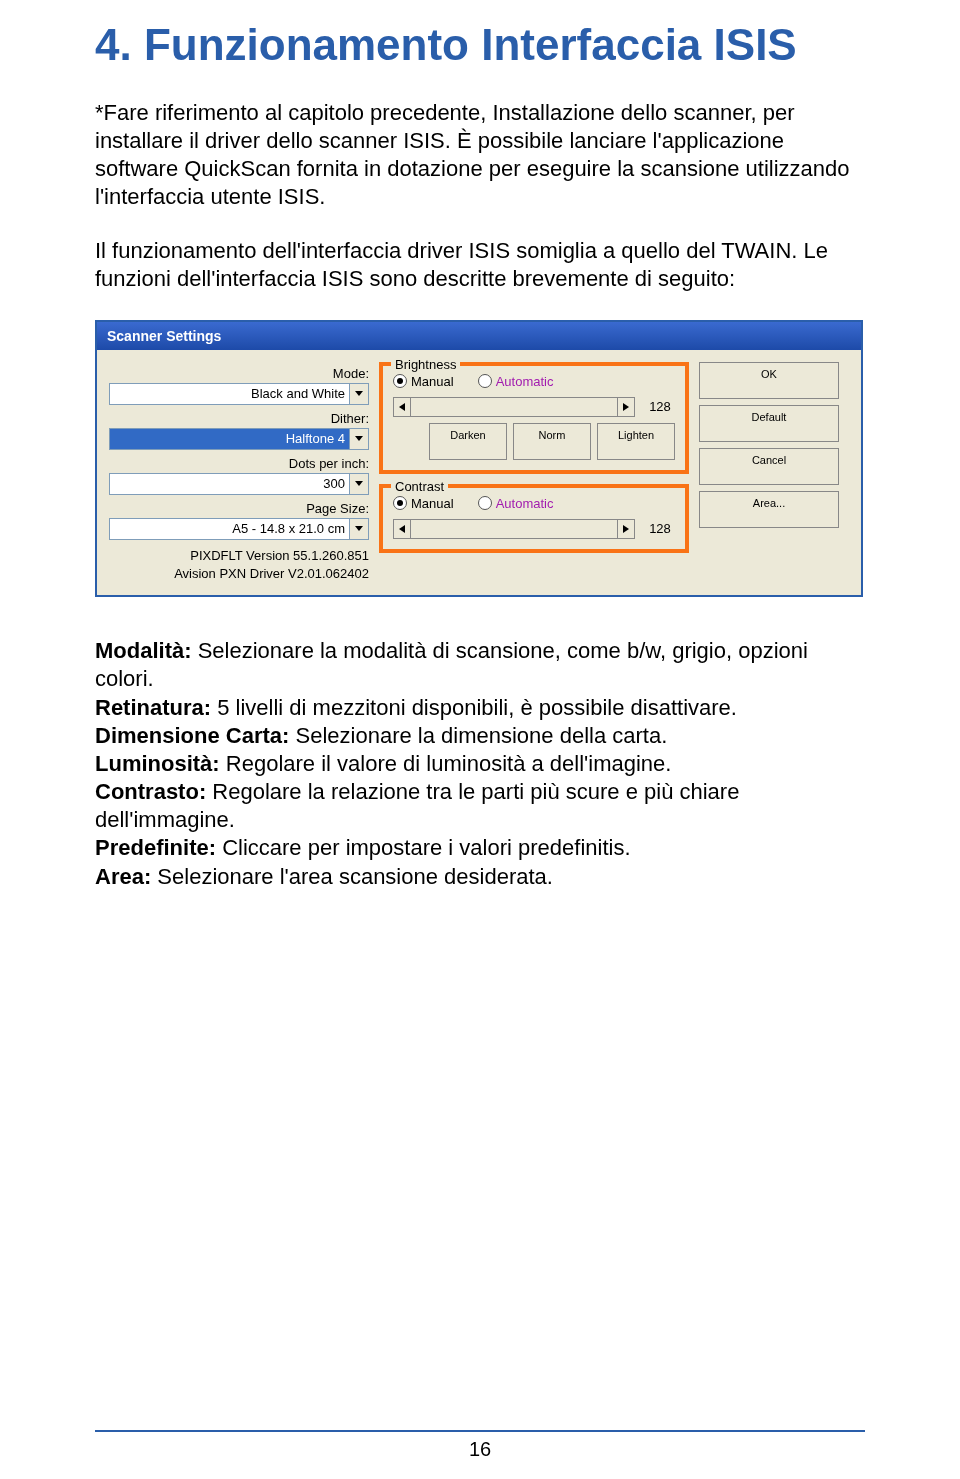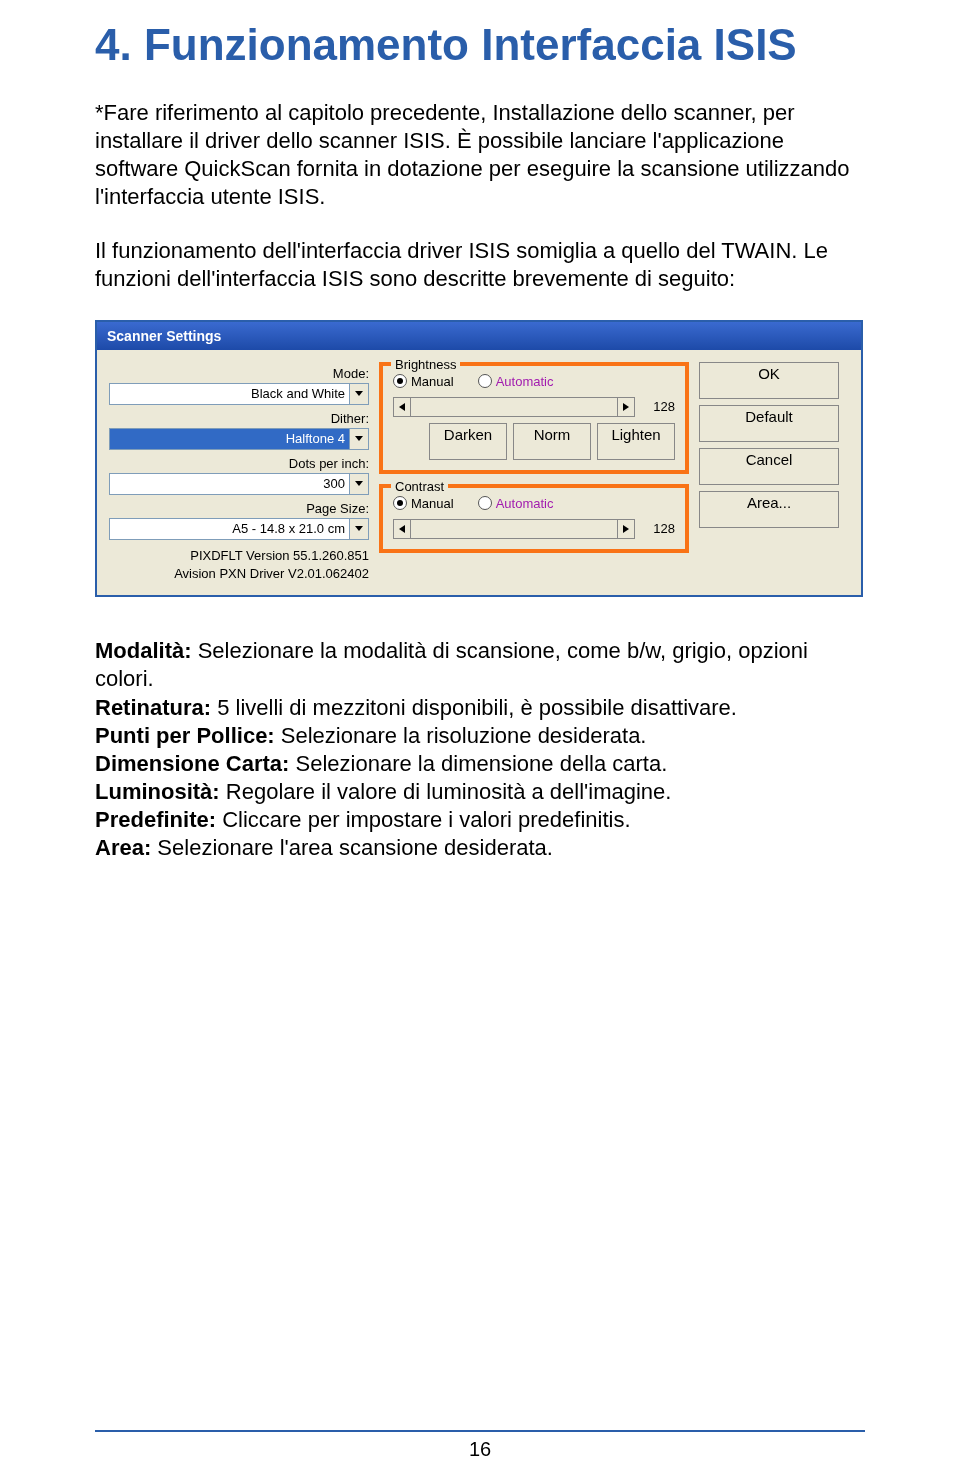"OK" .winbtn { font-size: 15px -> 11px }
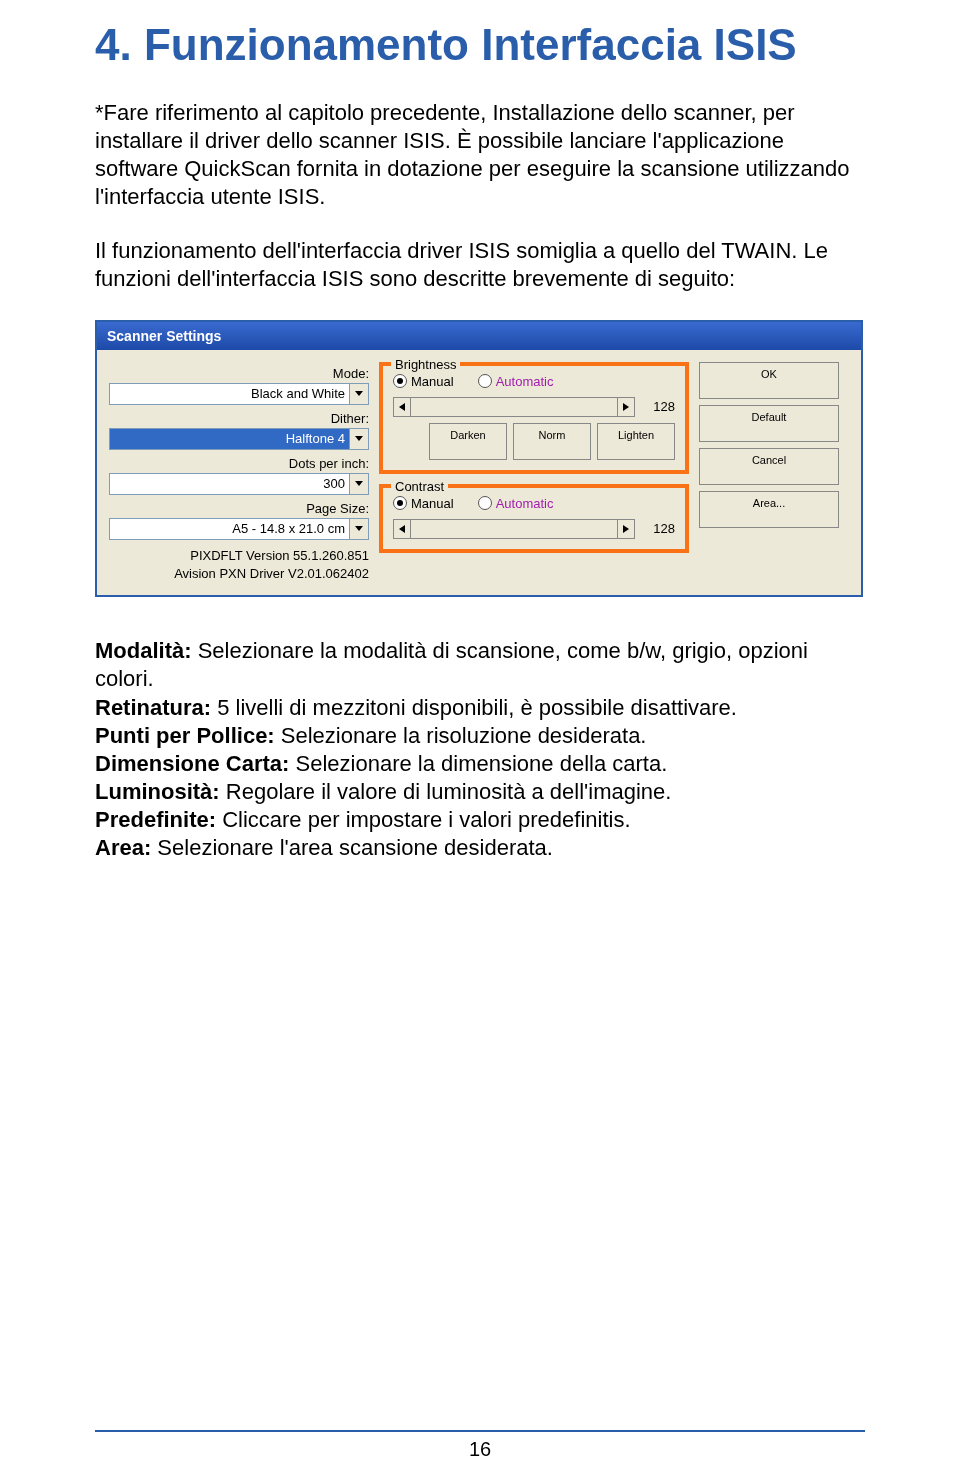"128" .slider-val { text-align: right -> center }
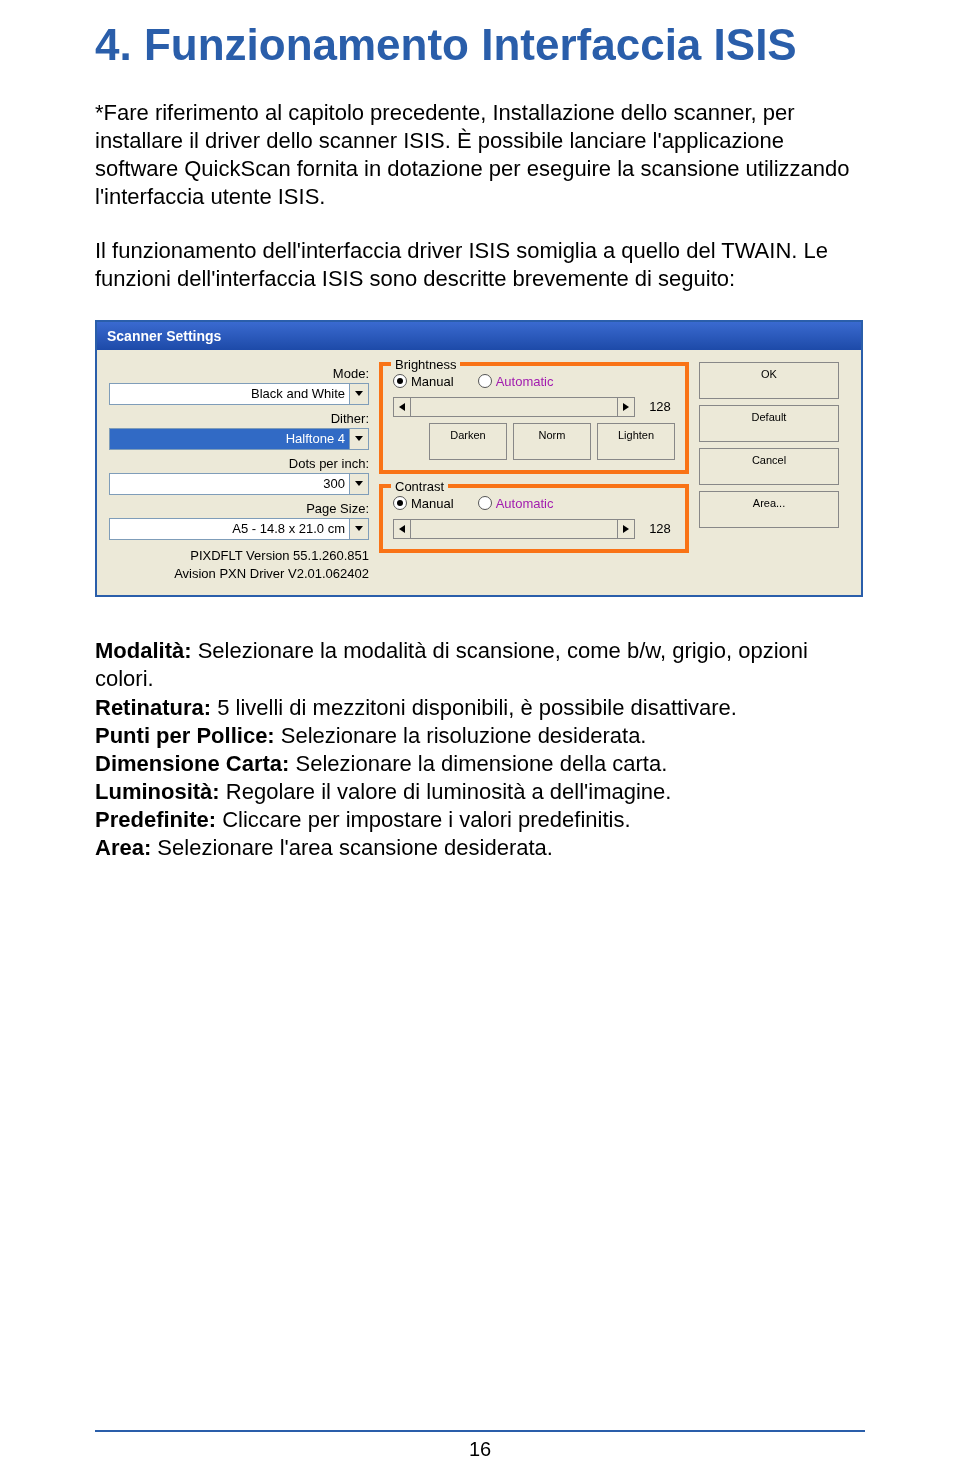"Punti per Pollice: Selezionare la" div { html: <div><span>Punti per Pollice:</span><span> Selezionare la risoluzione desiderata.</span></div> -> none }
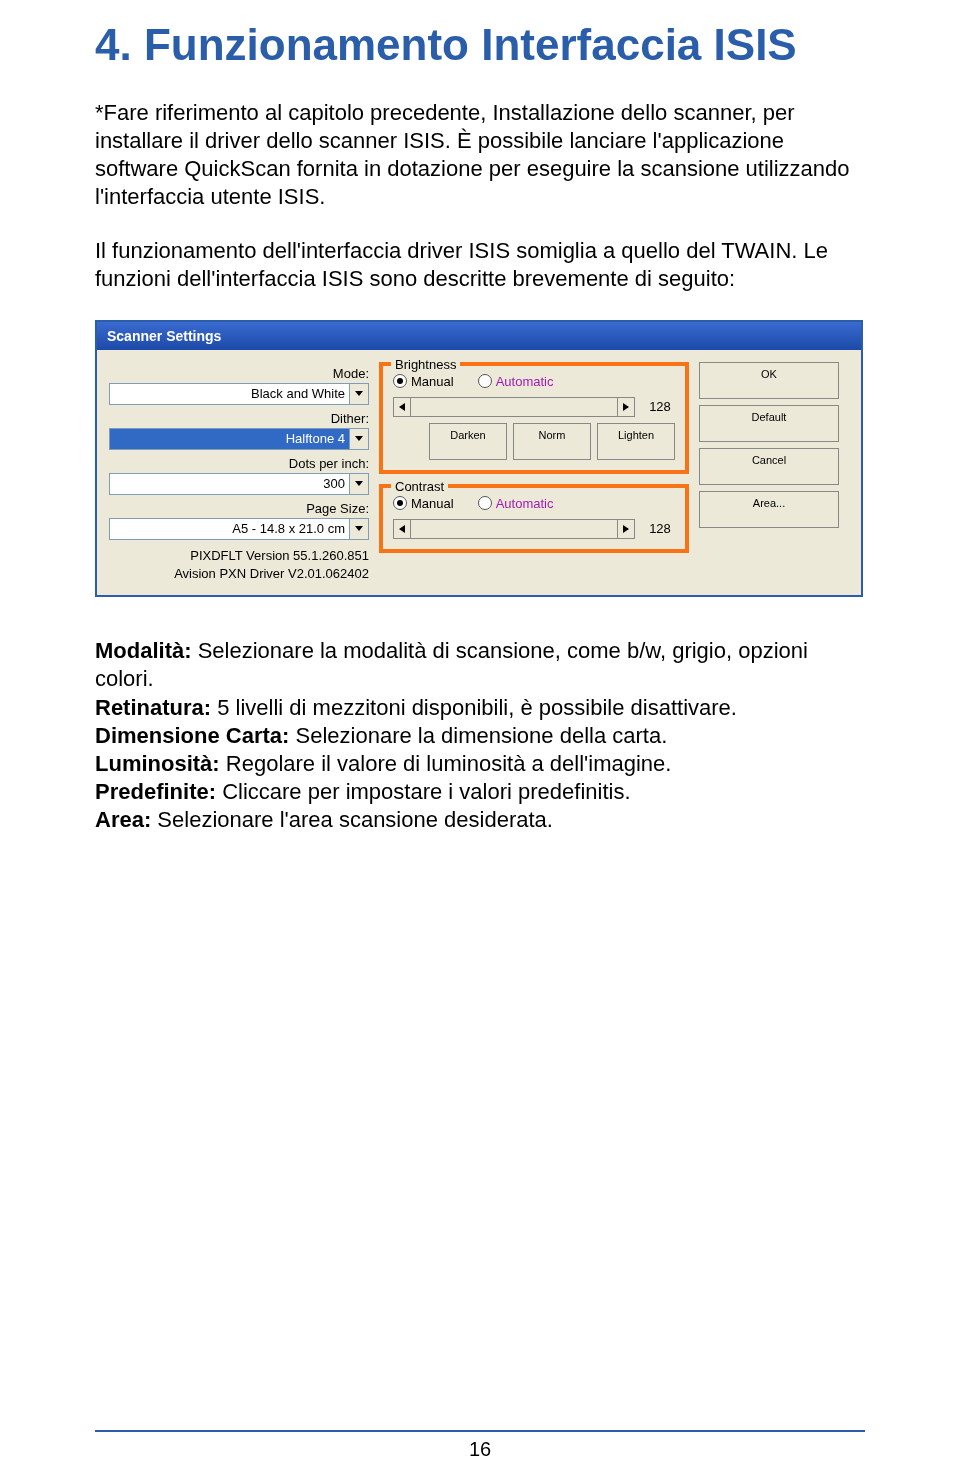"Contrasto: Regolare la relazione tra" div { html: none -> <div><span>Contrasto:</span><span> Regolare la relazione tra le parti più scure e più chiare dell'immagine.</span></div> }
